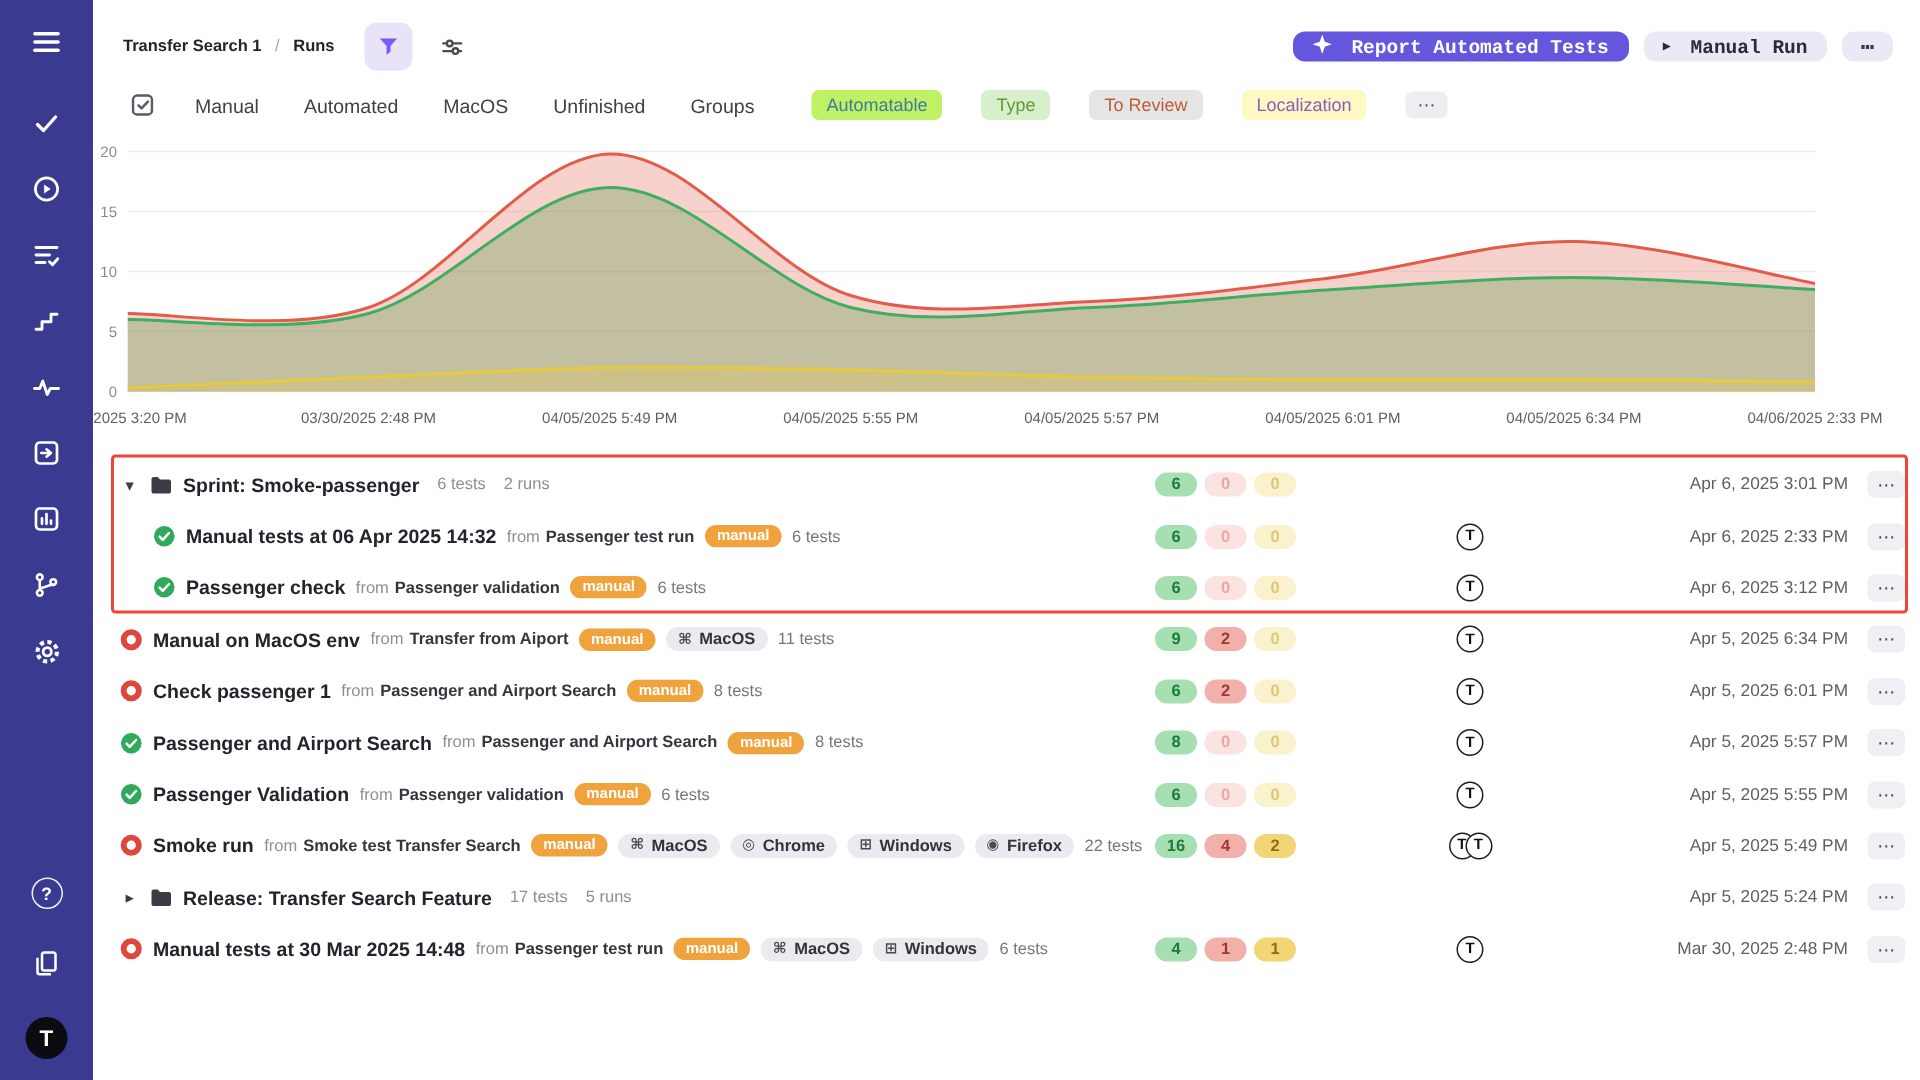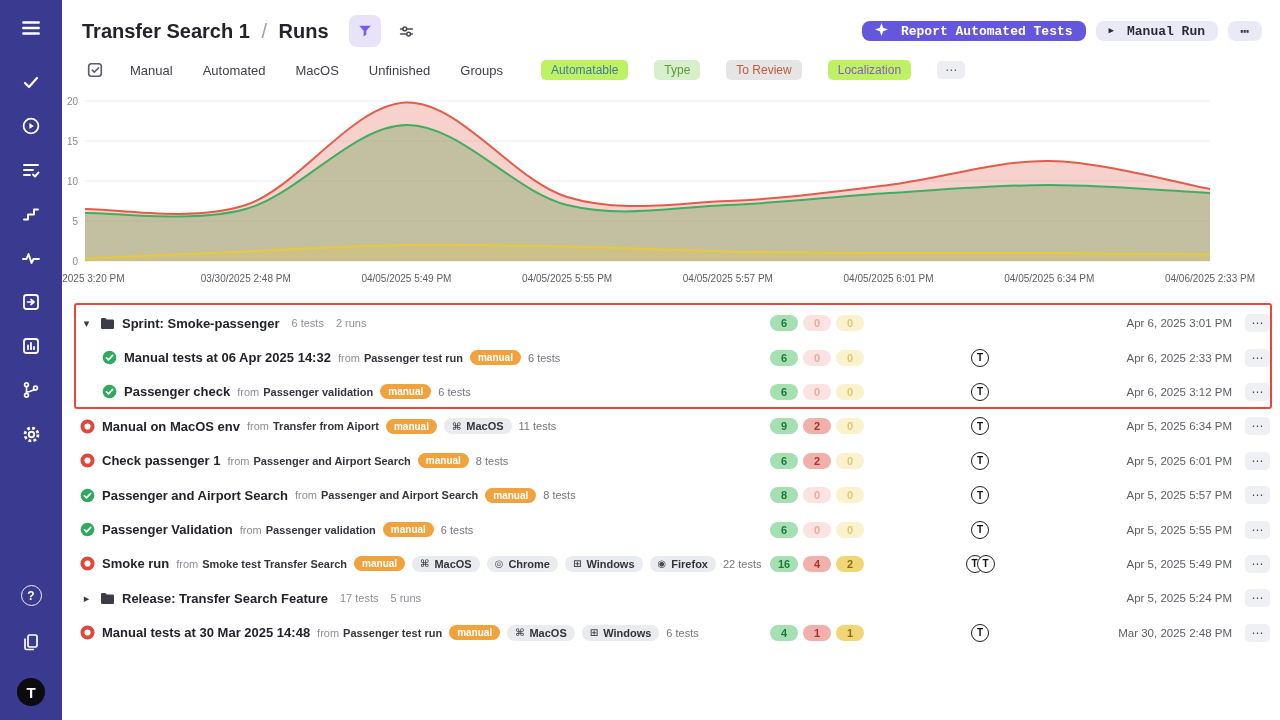"Transfer Search 1 / Runs" .crumbs { font-size: 20px -> 11px }
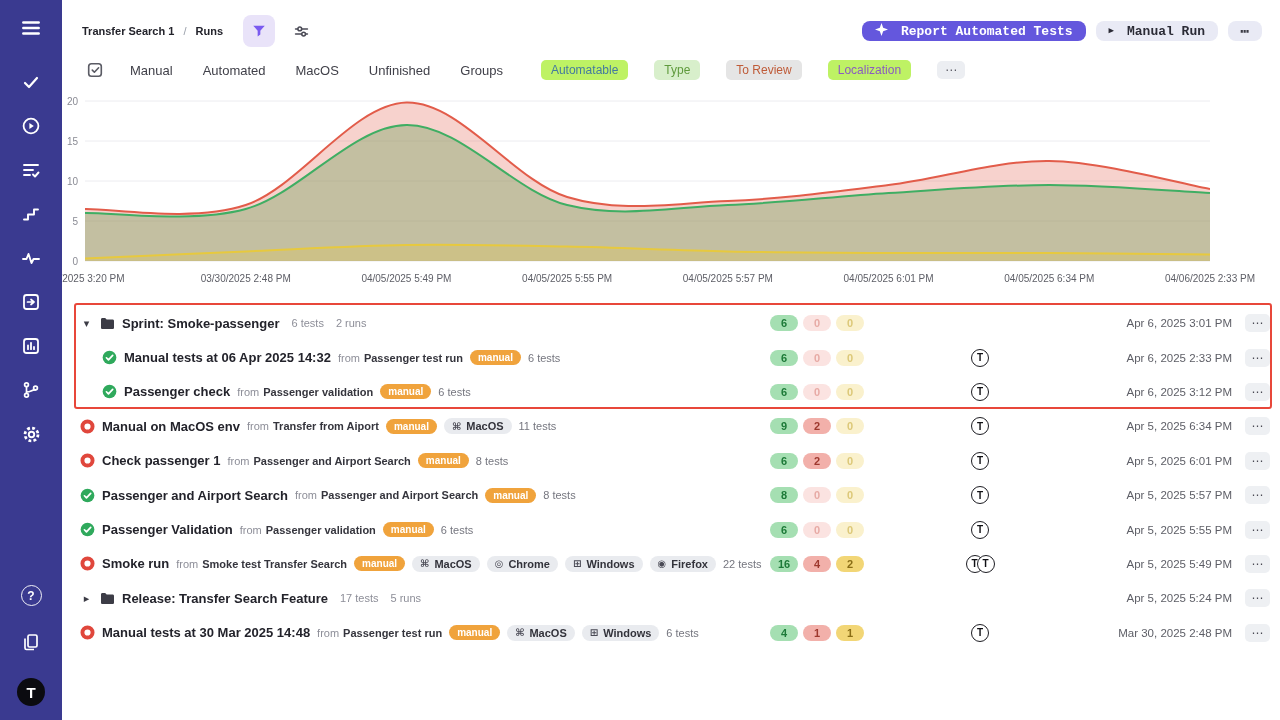"Localization" .chip-purple { background: #bef264 -> #fef9c3 }
